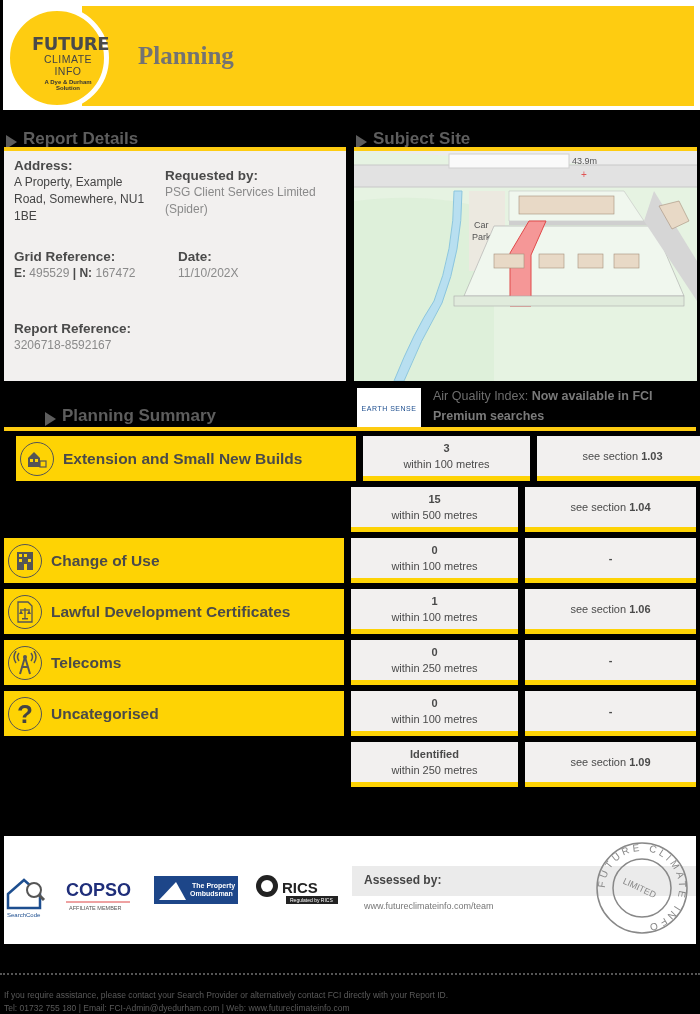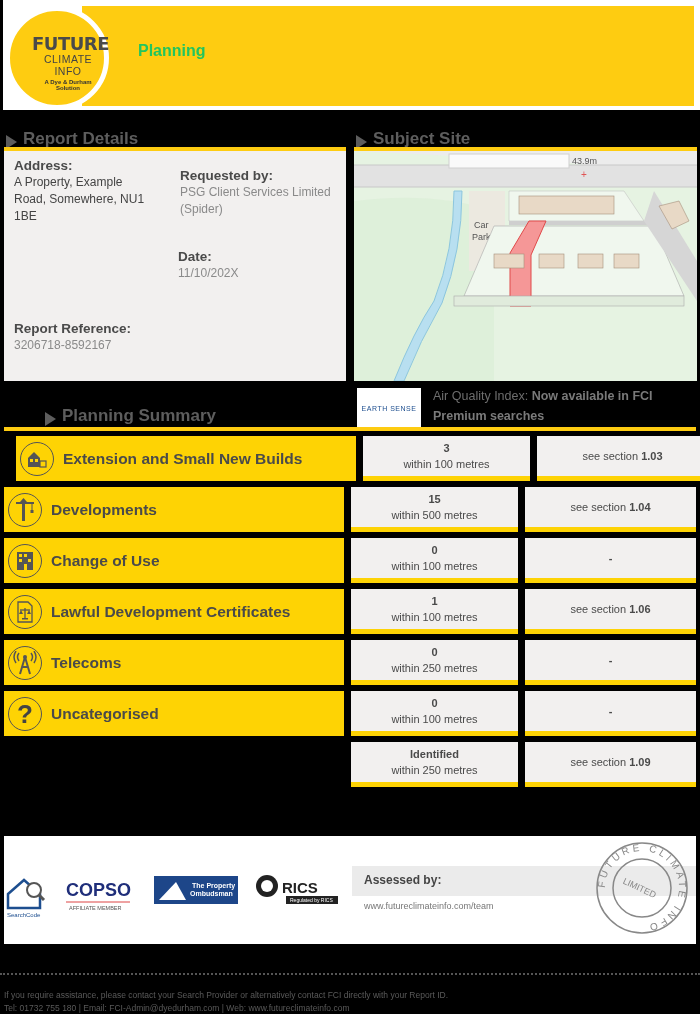"Planning" .header-title { color: #22c55e -> #737373; font-family: none -> Liberation Serif, serif; font-size: 16px -> 25px }
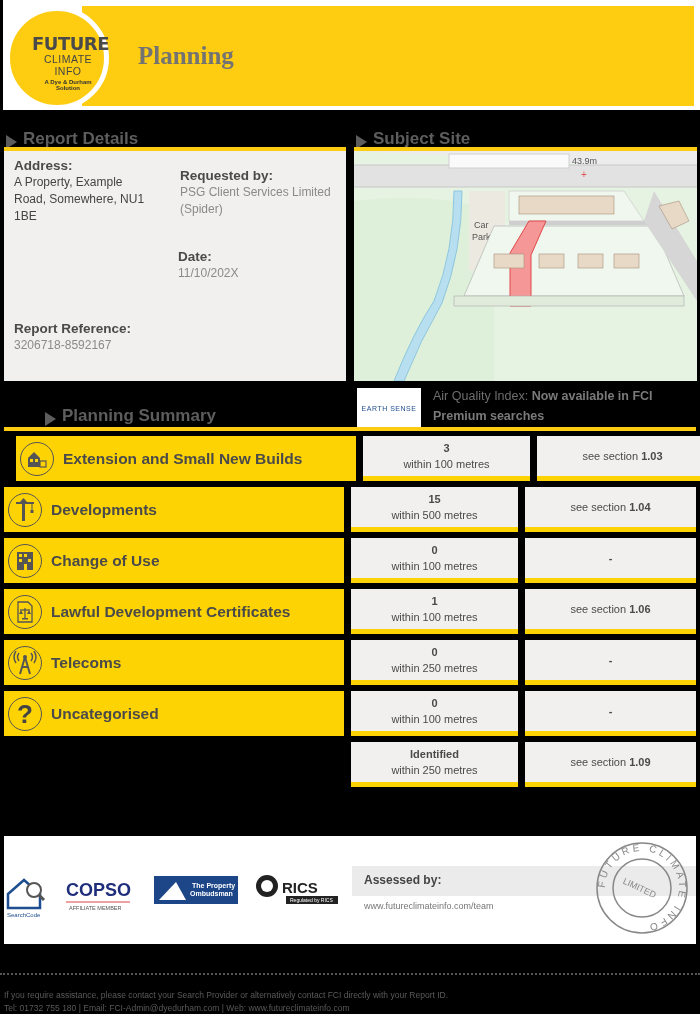"Requested by:" div.fld { left: 176px -> 161px }
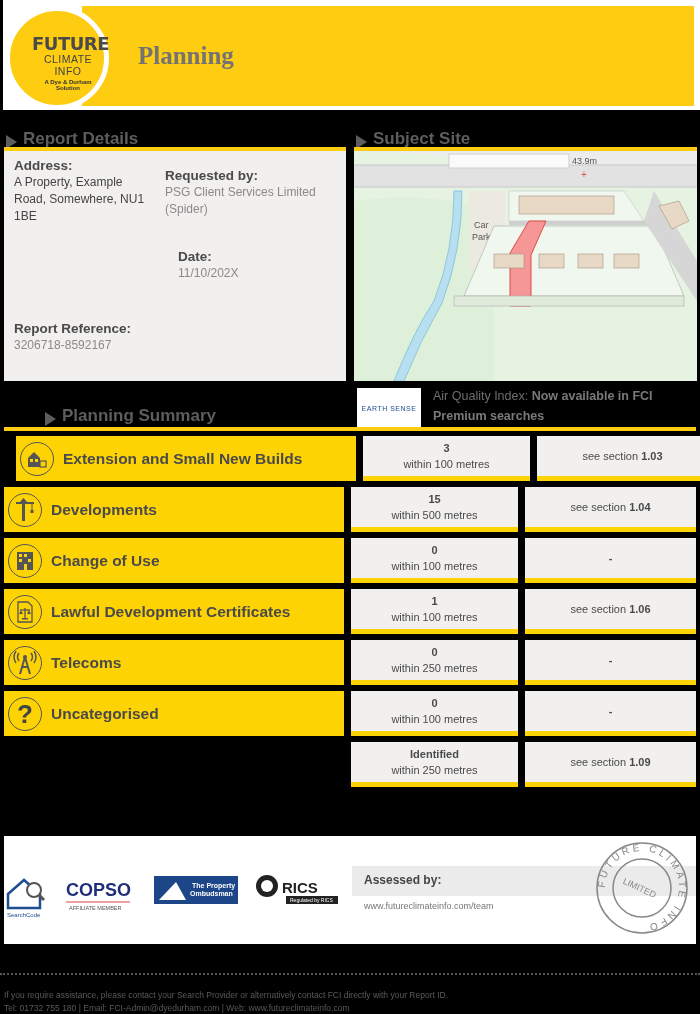"Grid Reference:" div.fld { html: none -> <div> <div>Grid Reference:</div> <div> <b>E:</b> <span>495529</span> <b>|</b> <b>N:</b> <span>167472</span> </div> </div> }
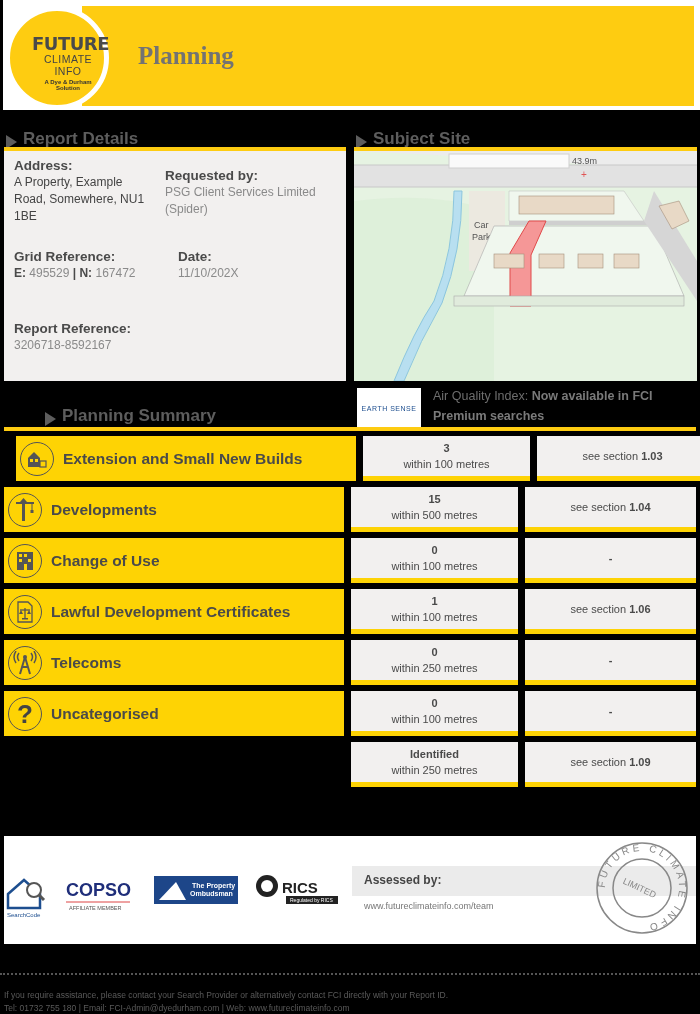"Developments" div.row-label { html: <div> <div> <svg> <rect></rect> <rect></rect> <line></line> <rect></rect> <path></path> </svg> </div> <div>Developments</div> </div> -> none }
